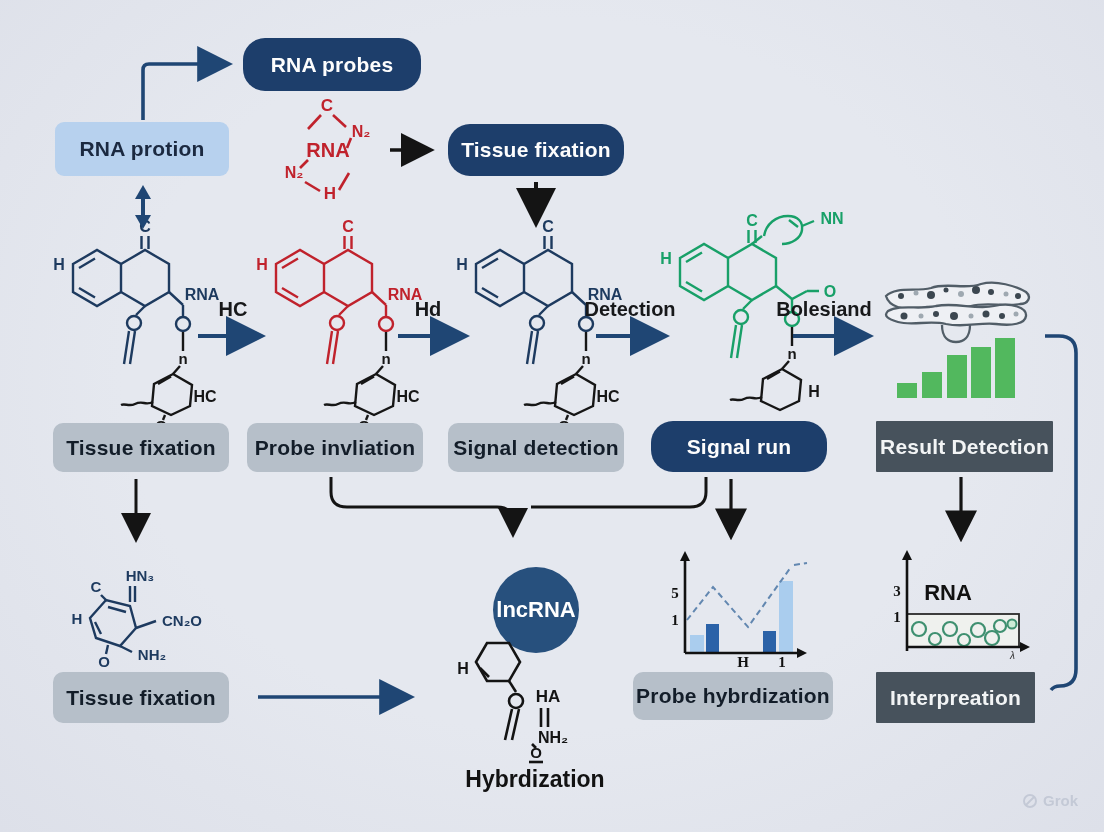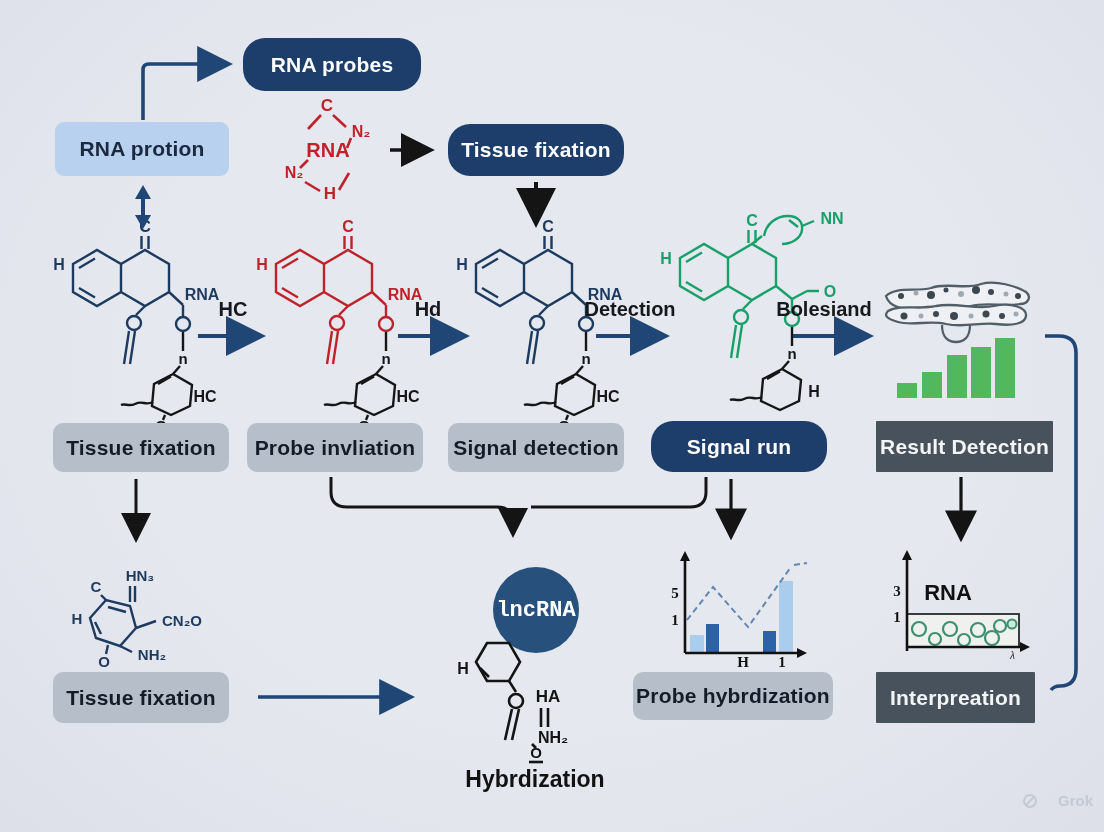"lncRNA" .circle { font-family: Liberation Mono, monospace -> none }
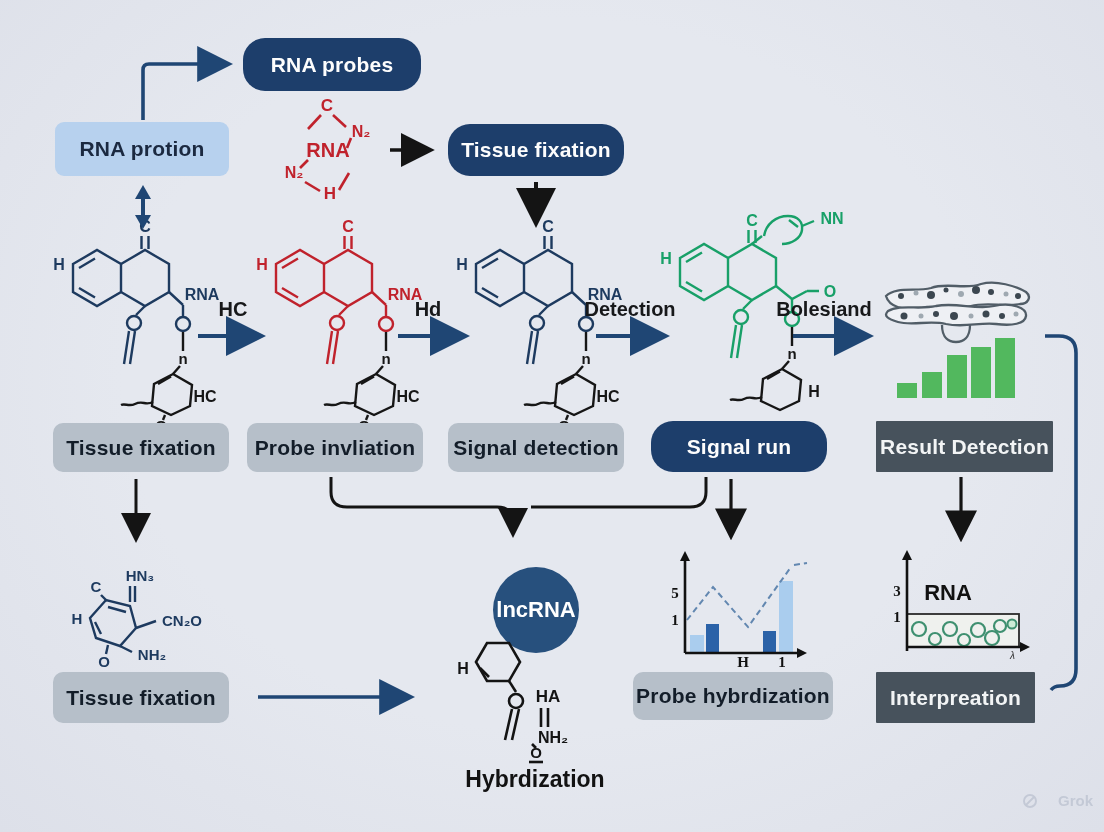"Grok" .wm { gap: 20px -> 5px }
